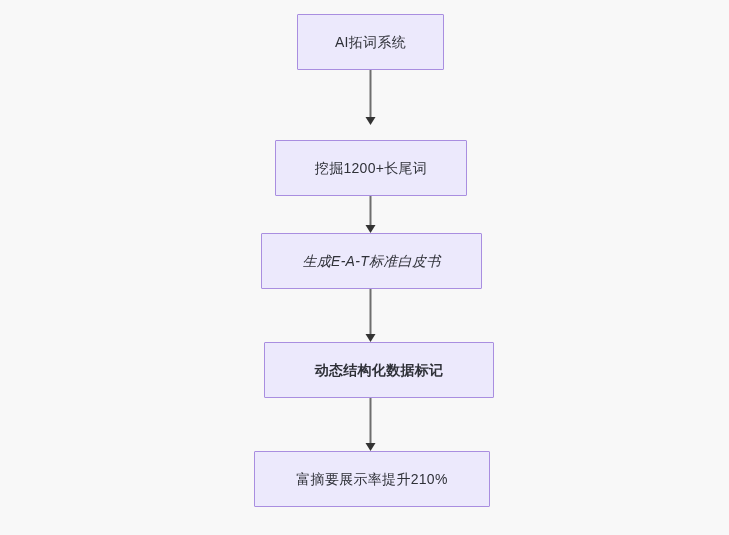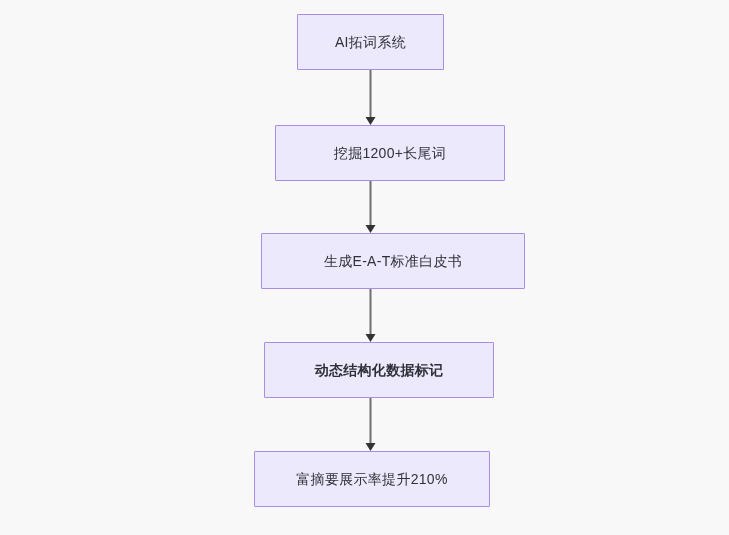"挖掘1200+长尾词" .n2 { top: 125px -> 140px; width: 230px -> 192px }
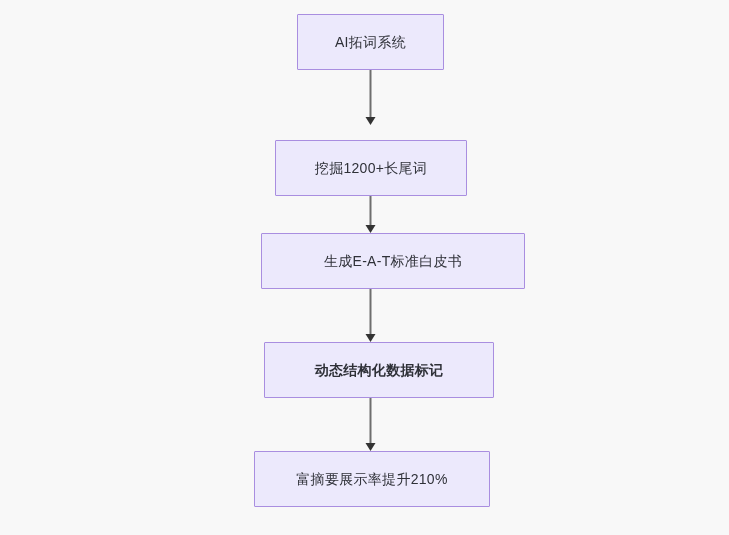"生成E-A-T标准白皮书" .n3 { font-style: none -> italic; width: 264px -> 221px }
